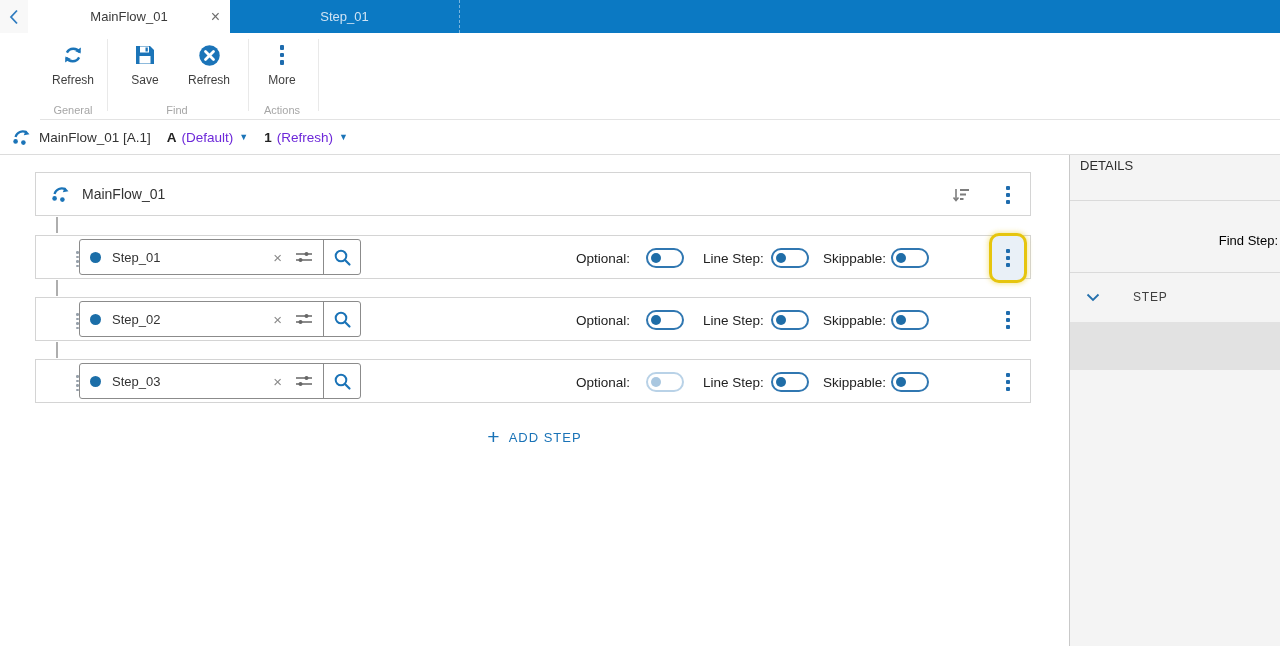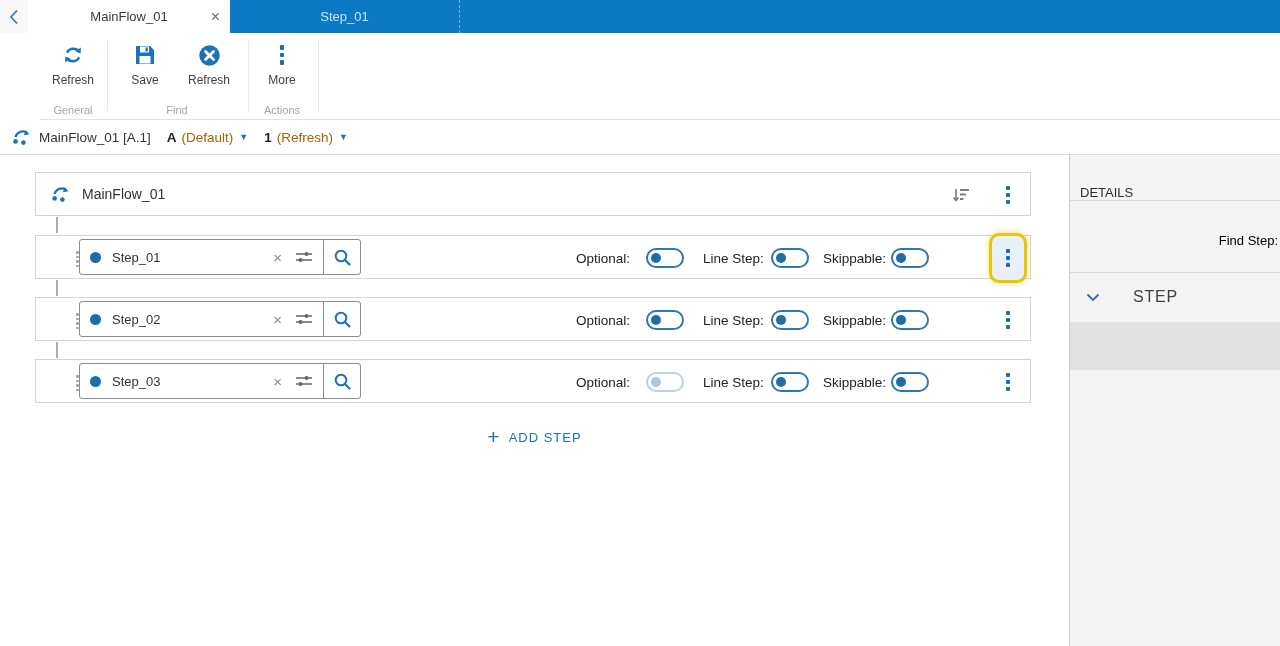"(Default)" .bc-status { color: #a16207 -> #6d28d9 }
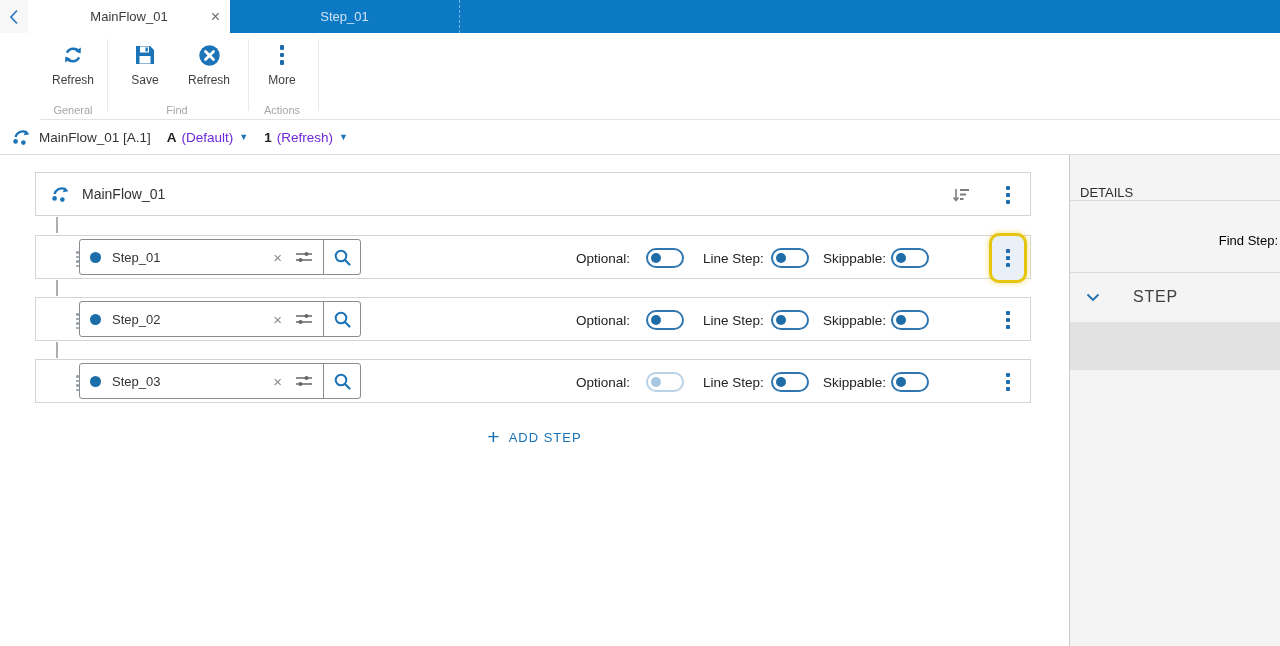"DETAILS" .details-title { top: 30px -> 3px }
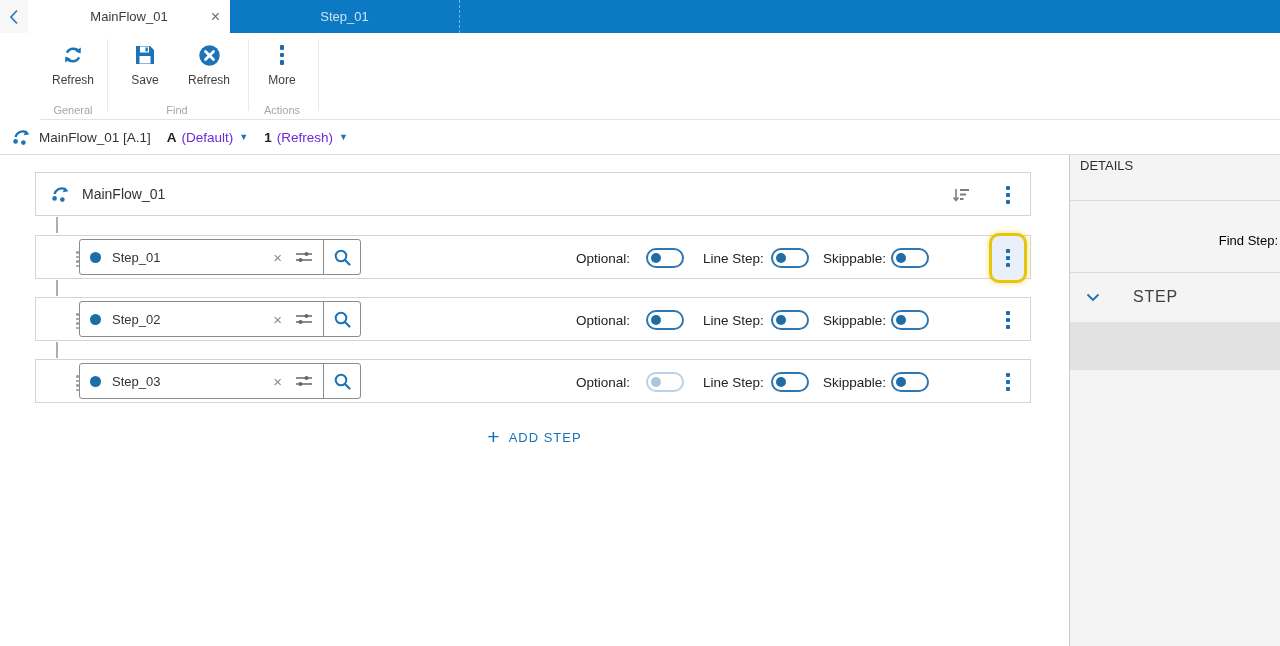"STEP" .sec-step .sec-label { font-size: 16px -> 12px }
